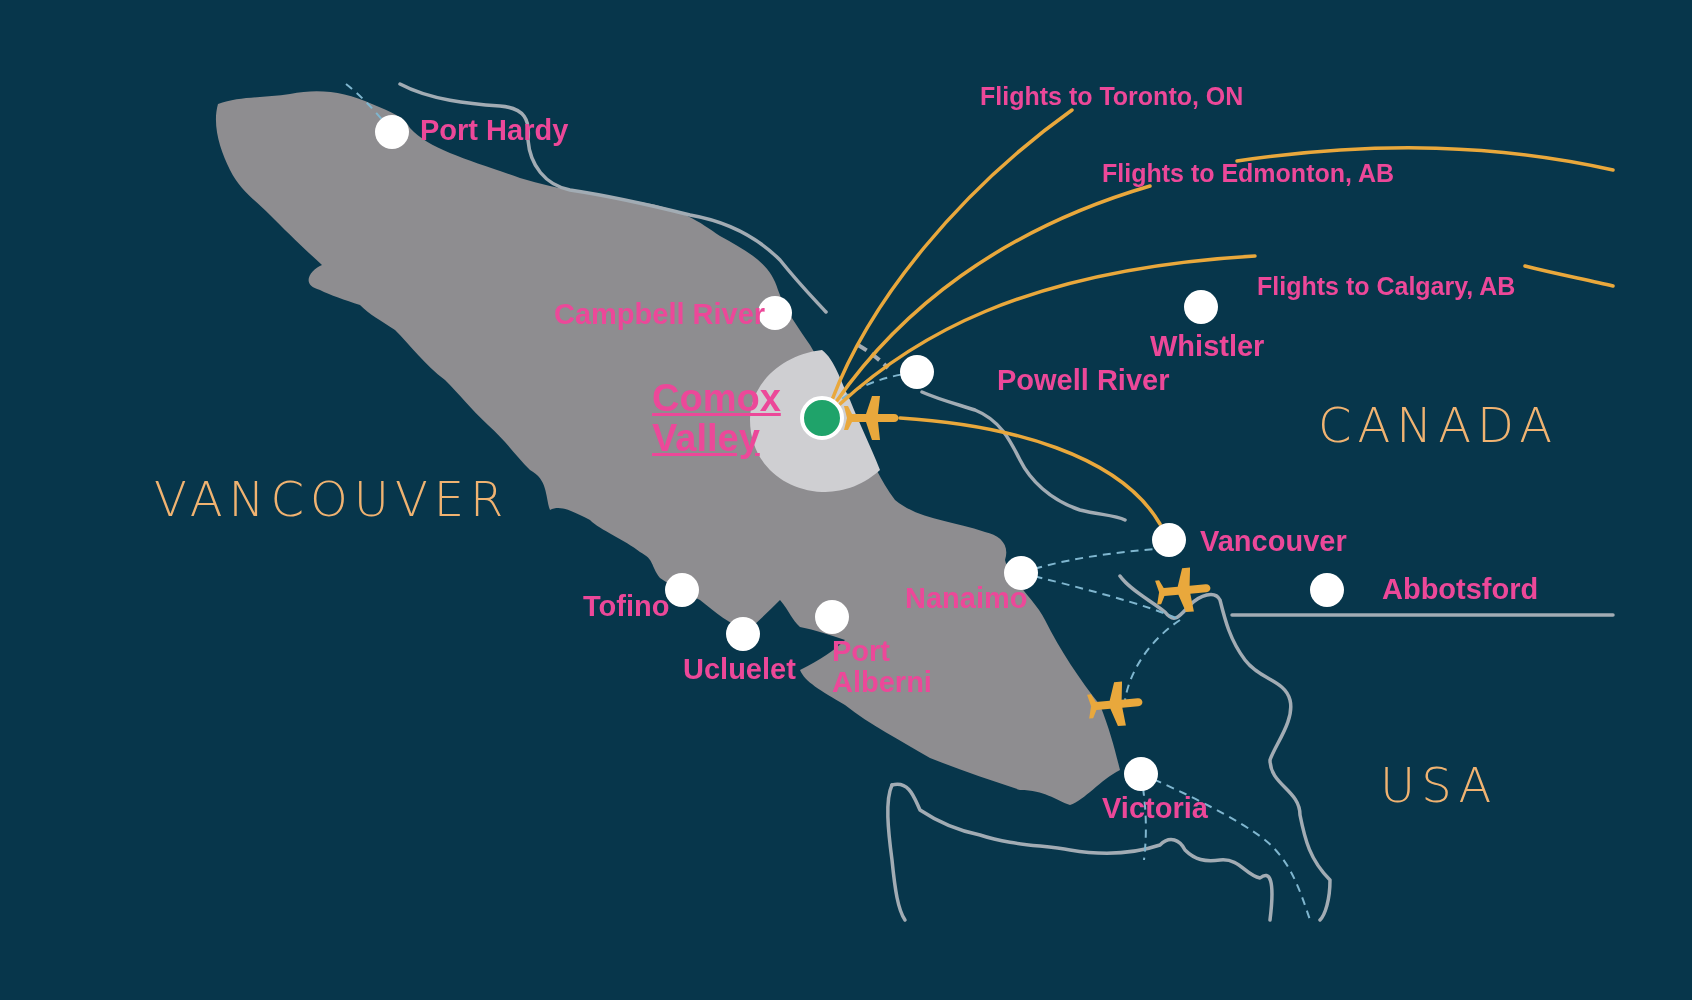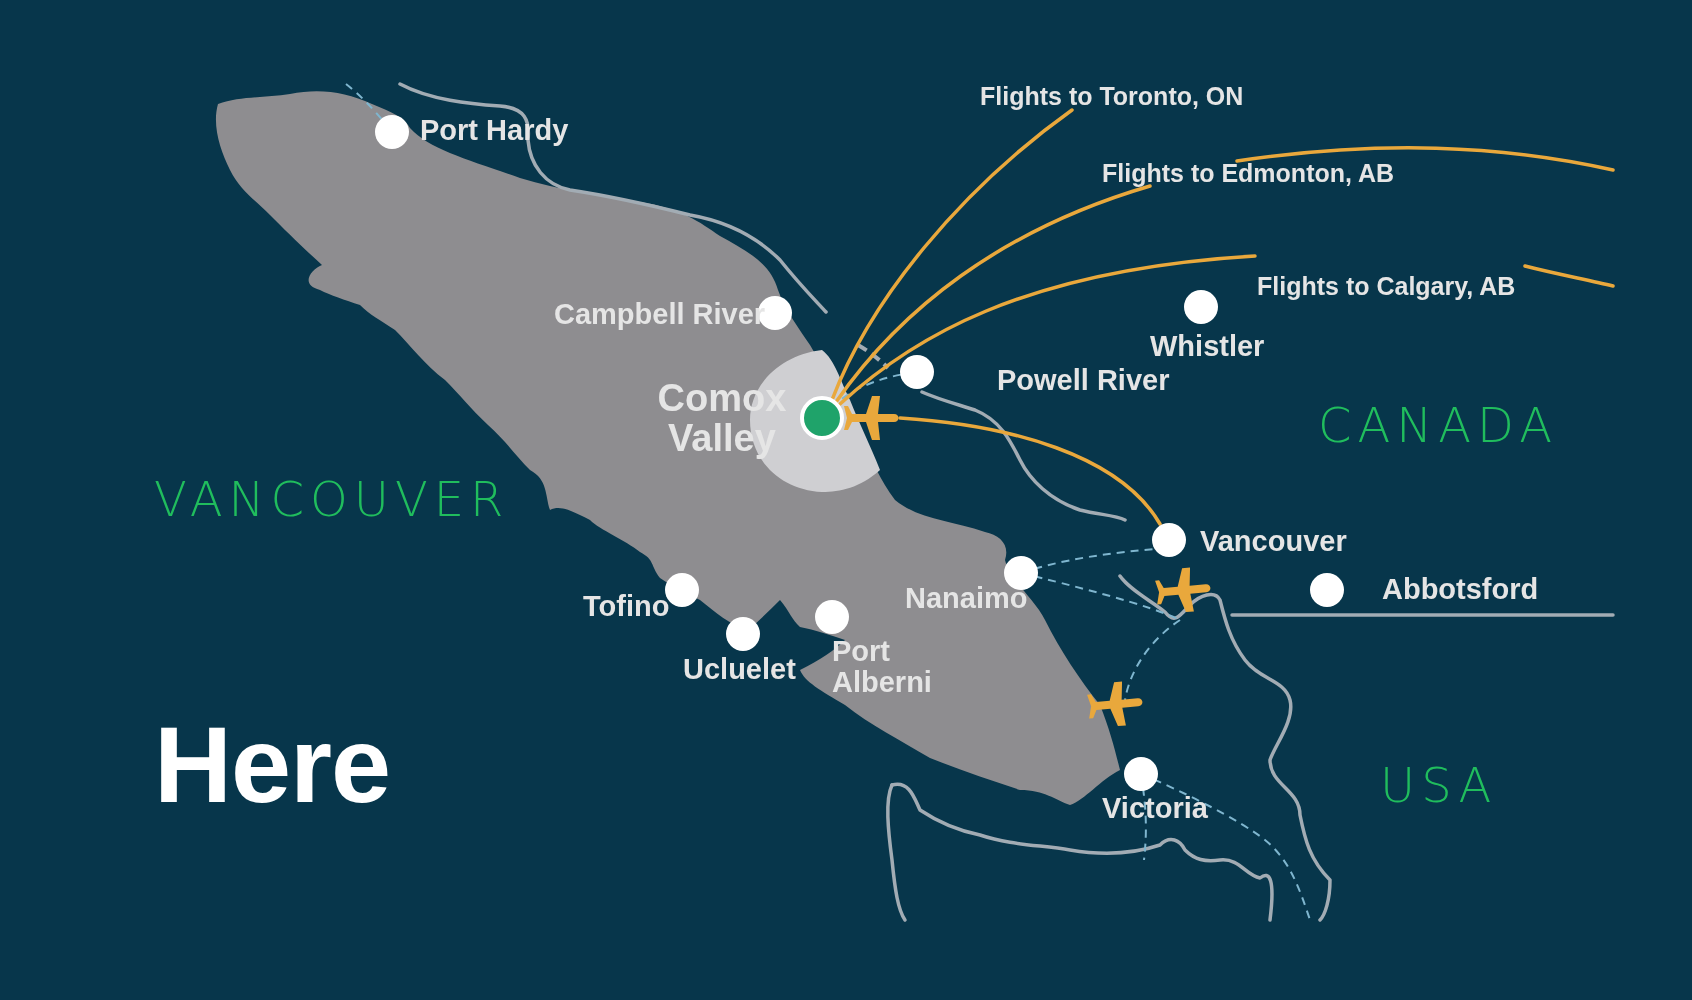"Flights to Toronto, ON" .lbl { color: #e5e5e5 -> #ec4899 }
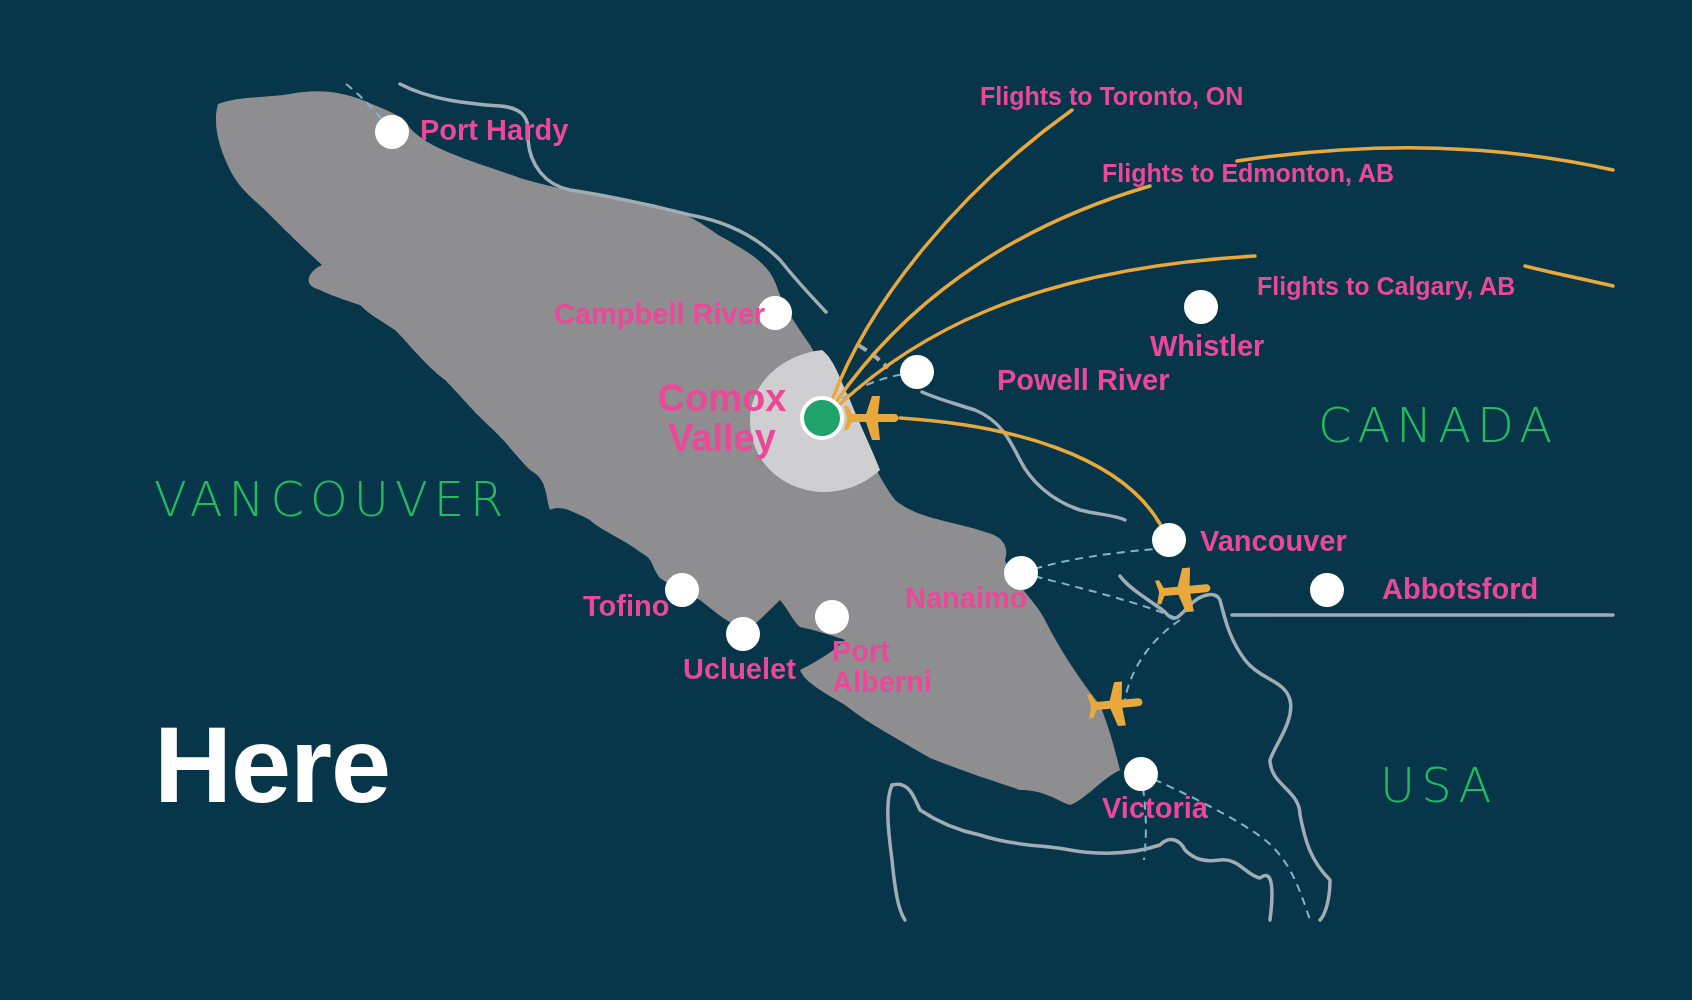"Comox" .comox { text-align: center -> left; text-decoration: none -> underline }
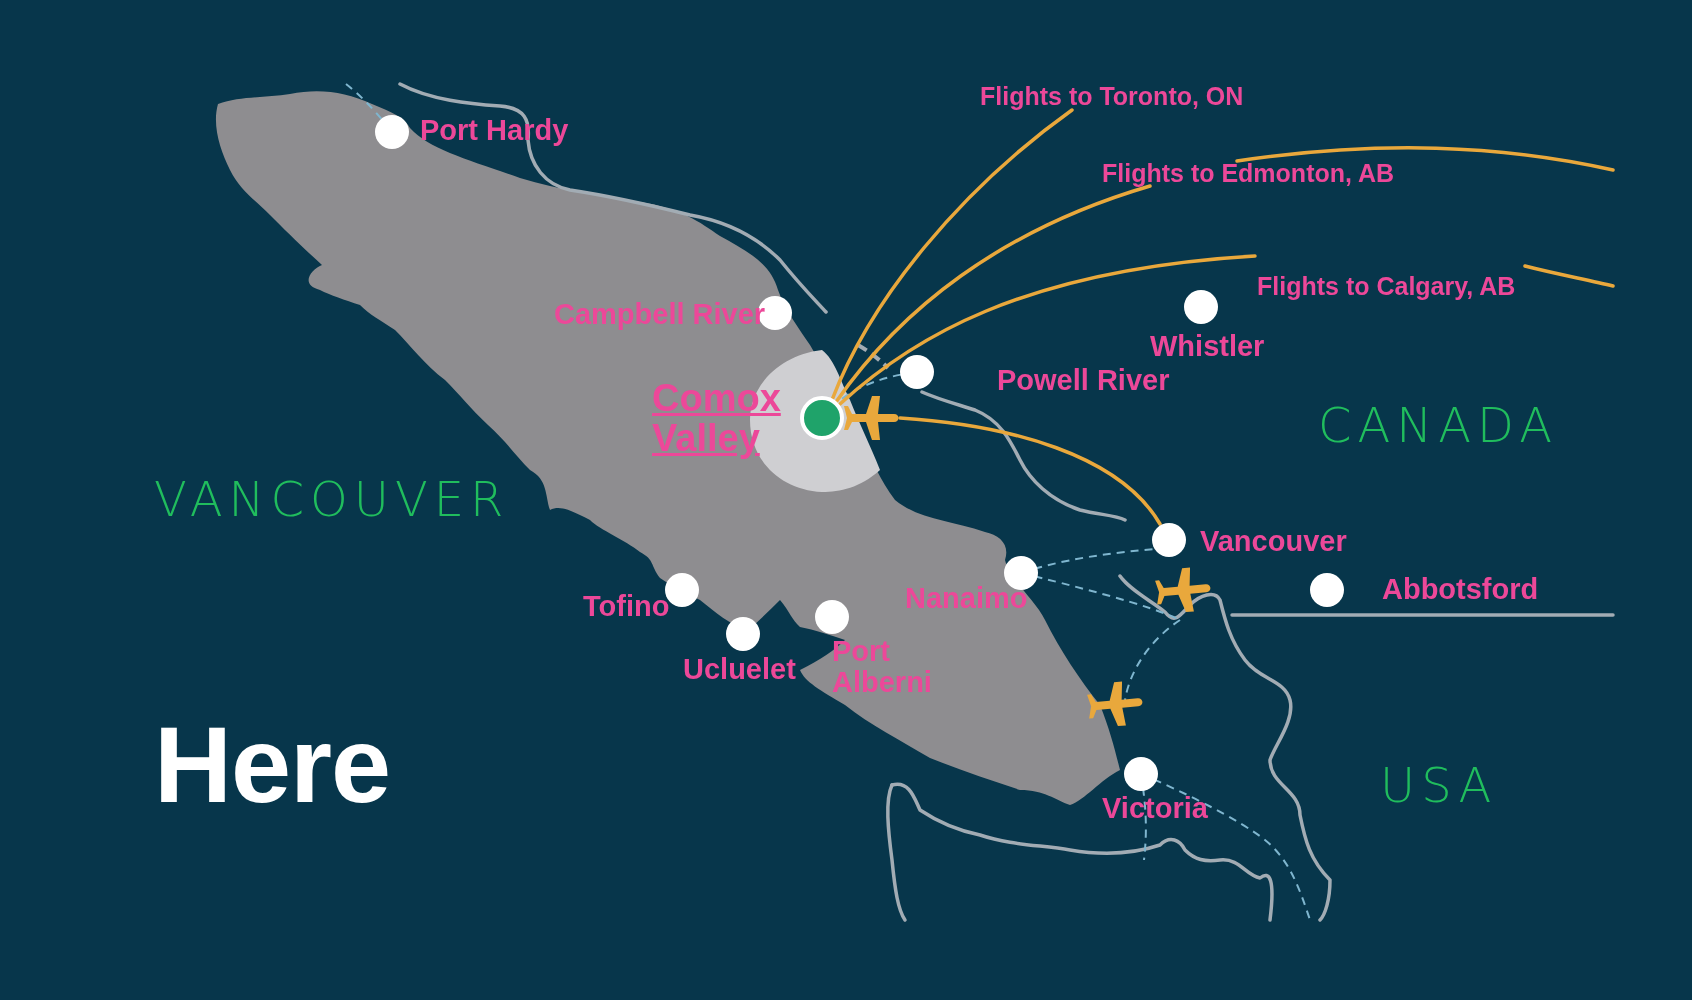"CANADA" .region { color: #22c55e -> #fdba74 }
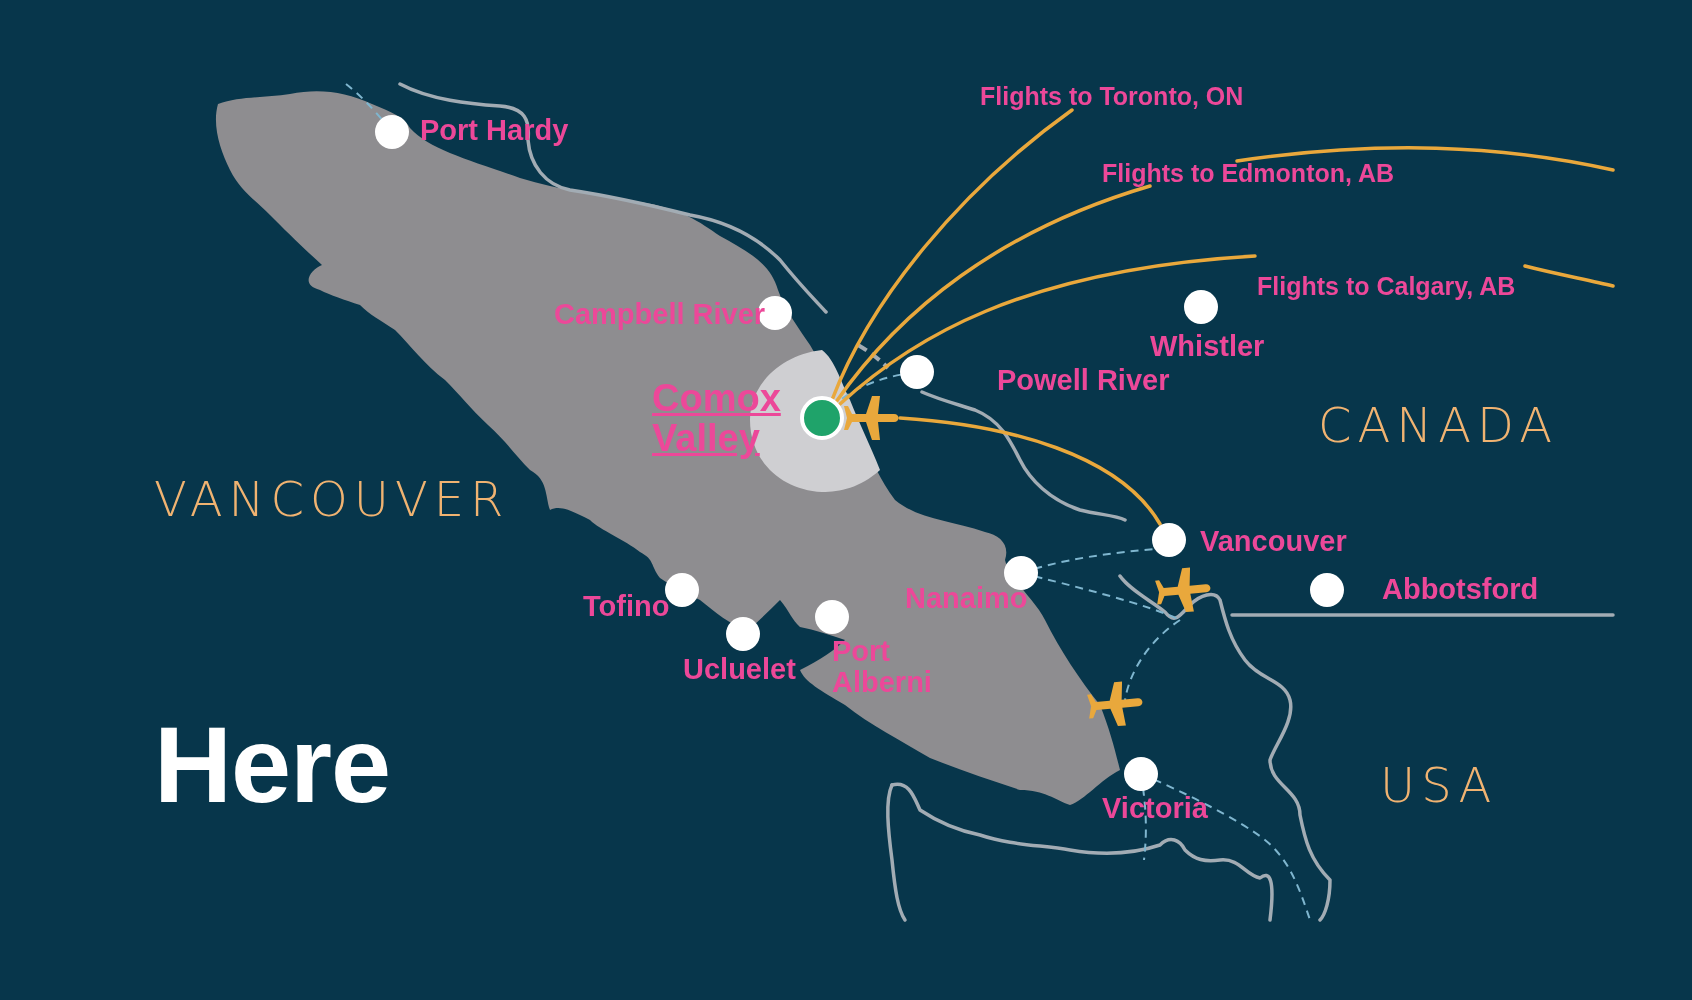"Here" div { html: <div>Here</div> -> none }
